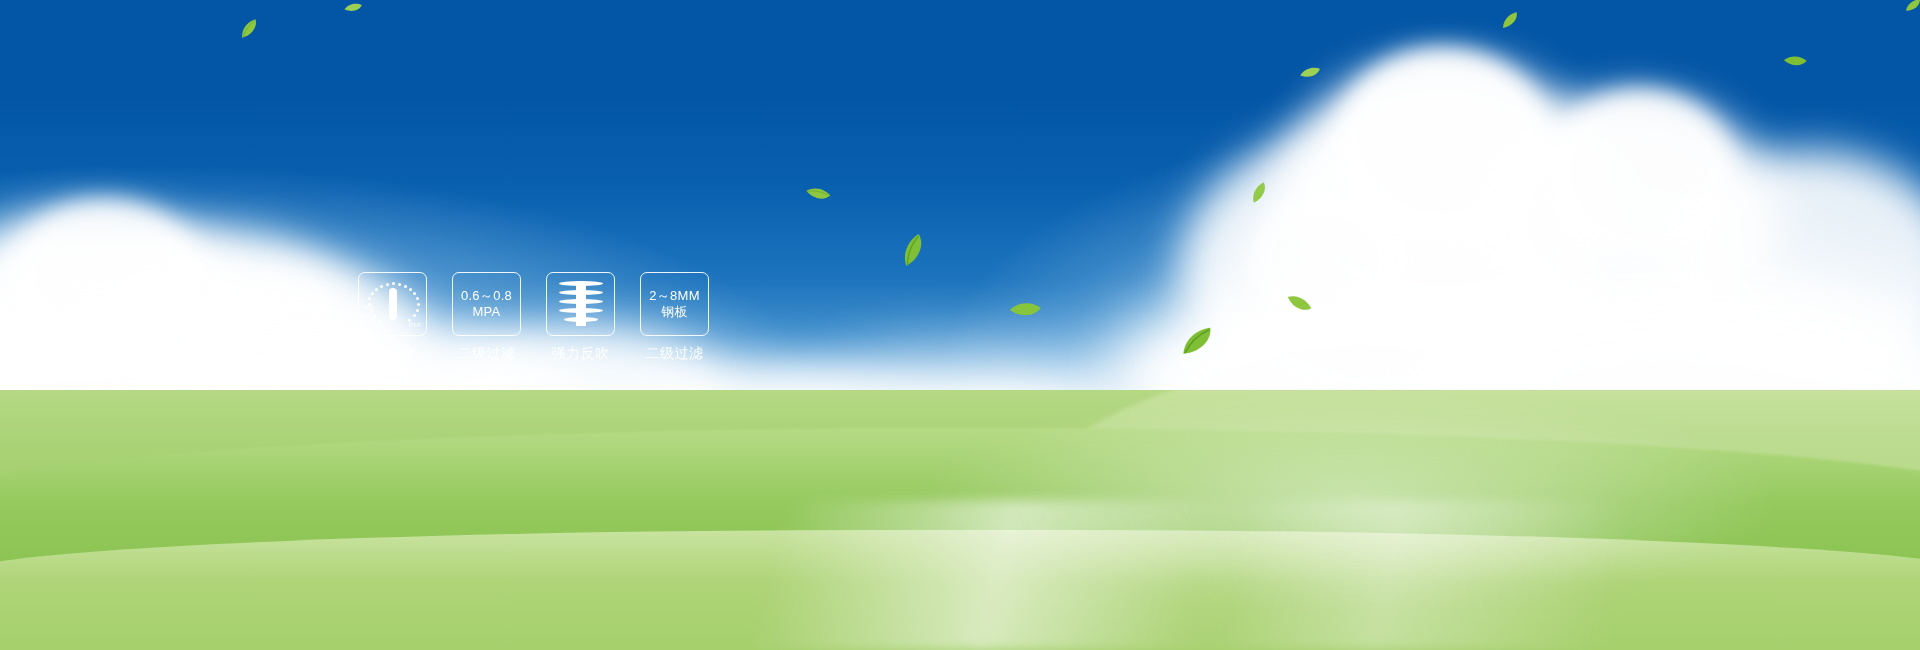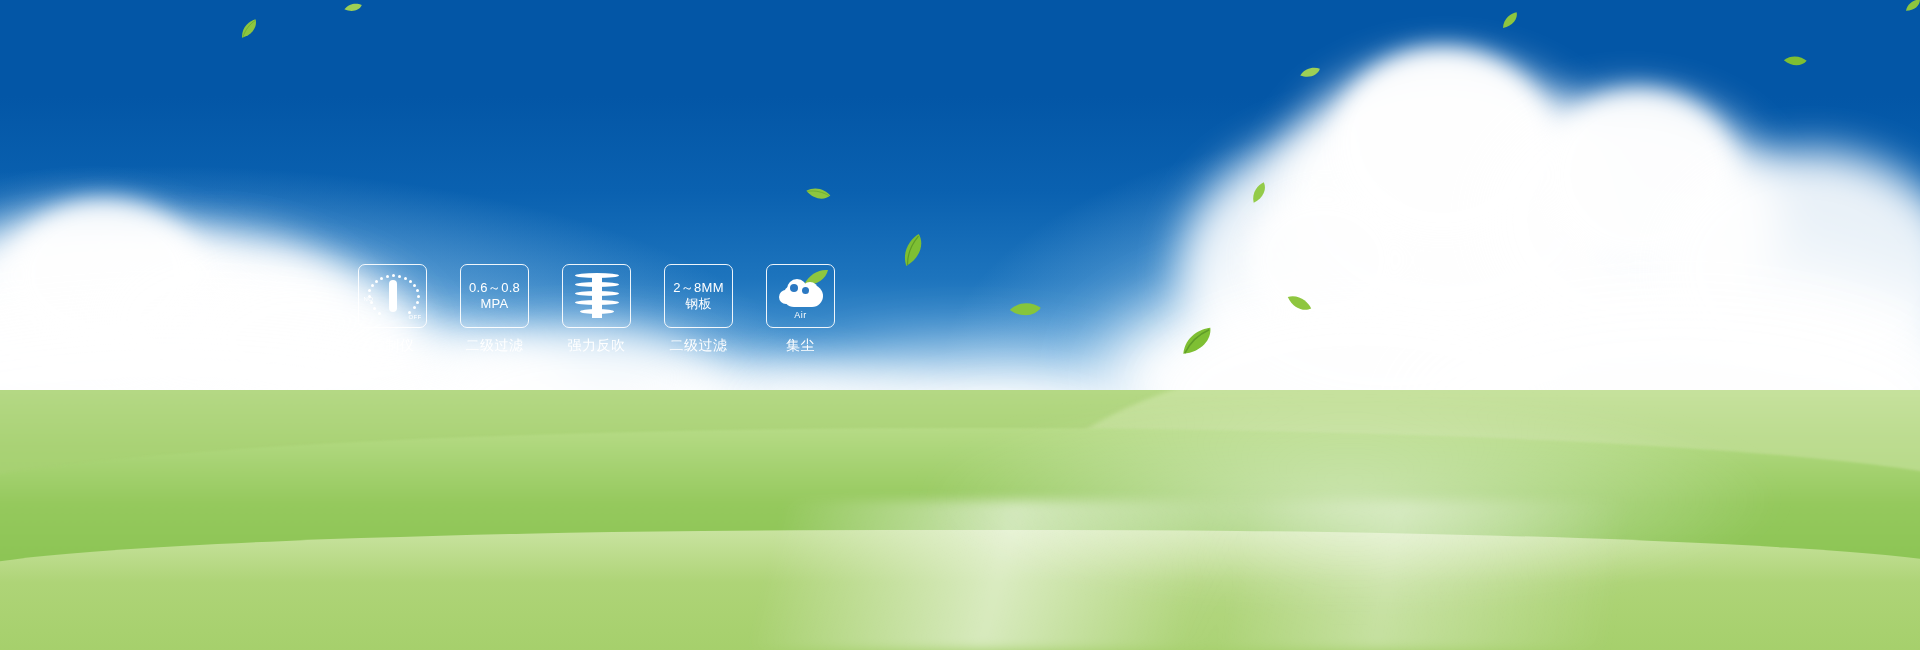"0.6～0.8" .features { gap: 33px -> 25px; top: 264px -> 272px }
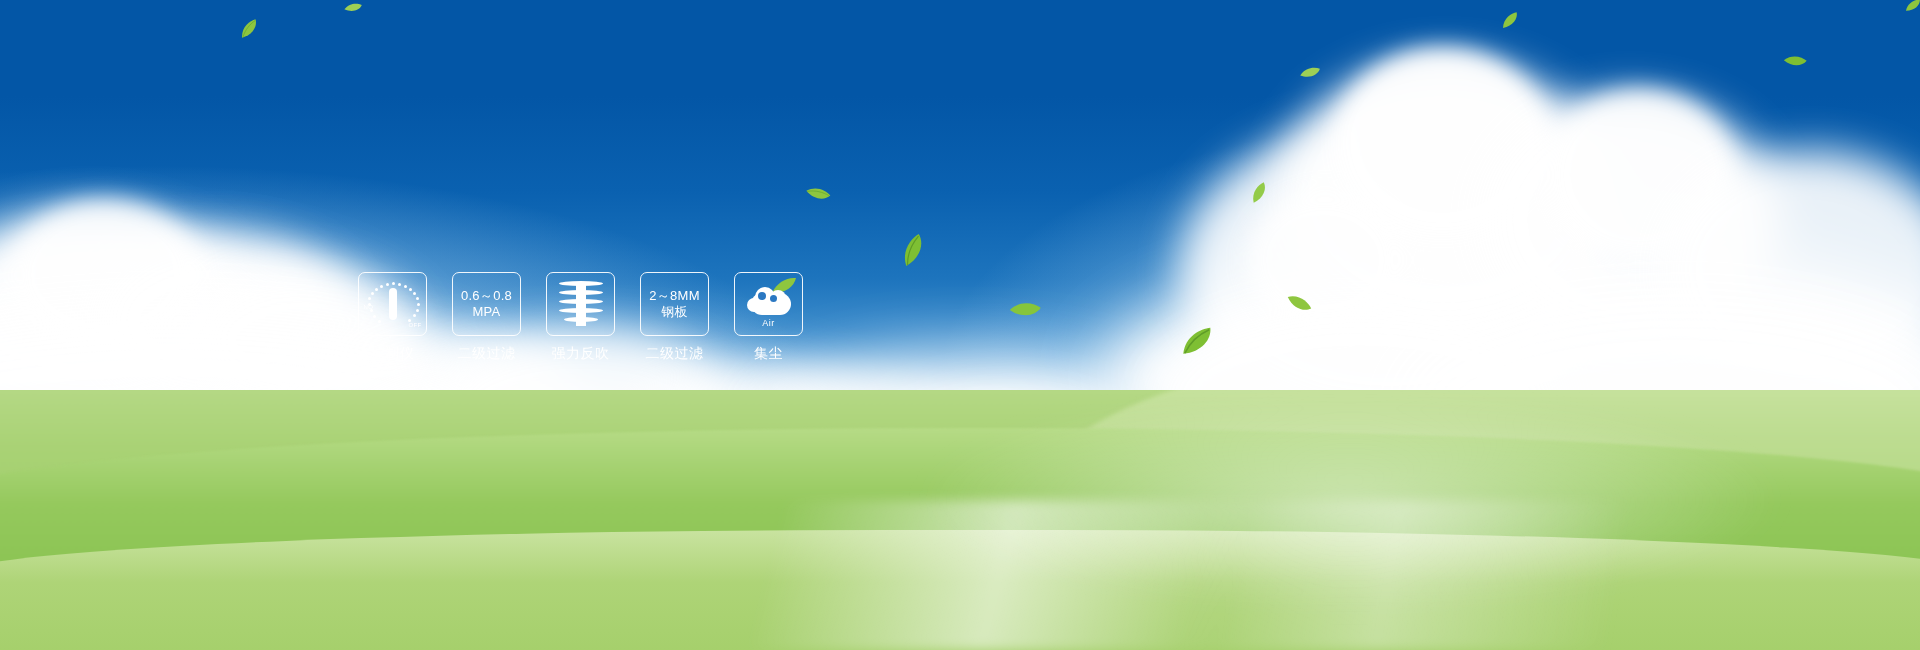"Air" div.feature { html: <div> <div> <div> <div> <svg> <path></path> </svg> </div> <div></div> <div></div> <div></div> <div></div> <div></div> <div></div> <div>Air</div> </div> </div> <div>集尘</div> </div> -> none }
